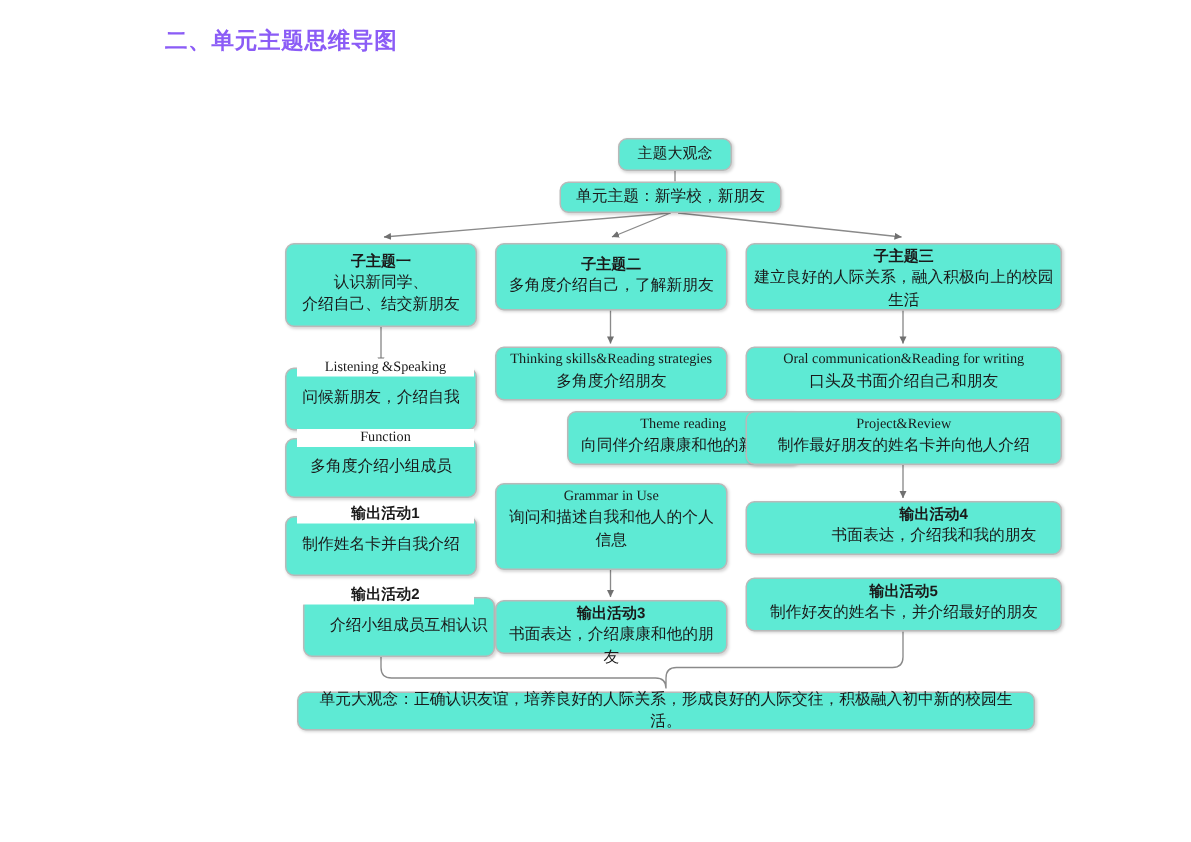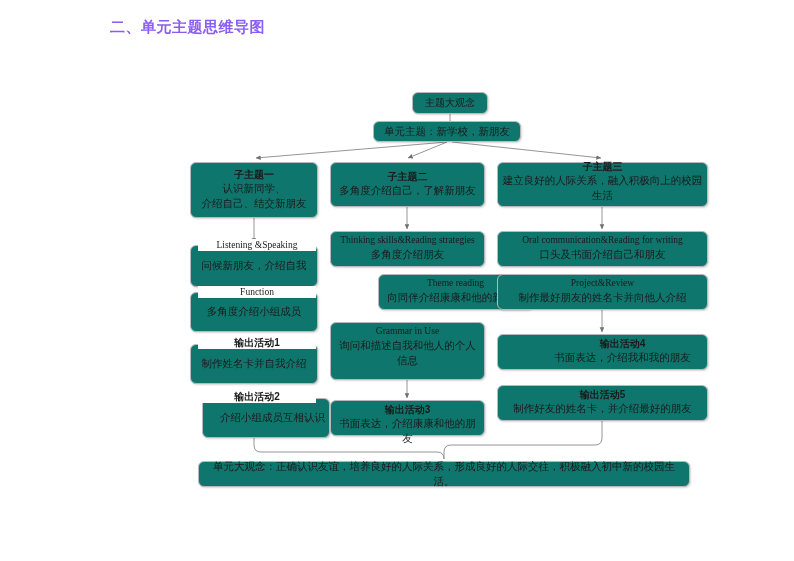"主题大观念" .node { background: #0f766e -> #5eead4 }
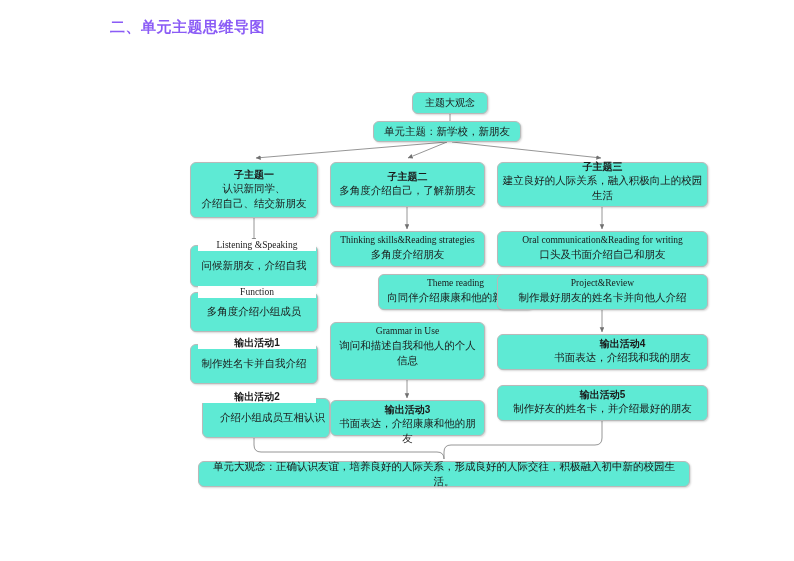"子主题三" #n-st3 { justify-content: flex-end -> space-between }
